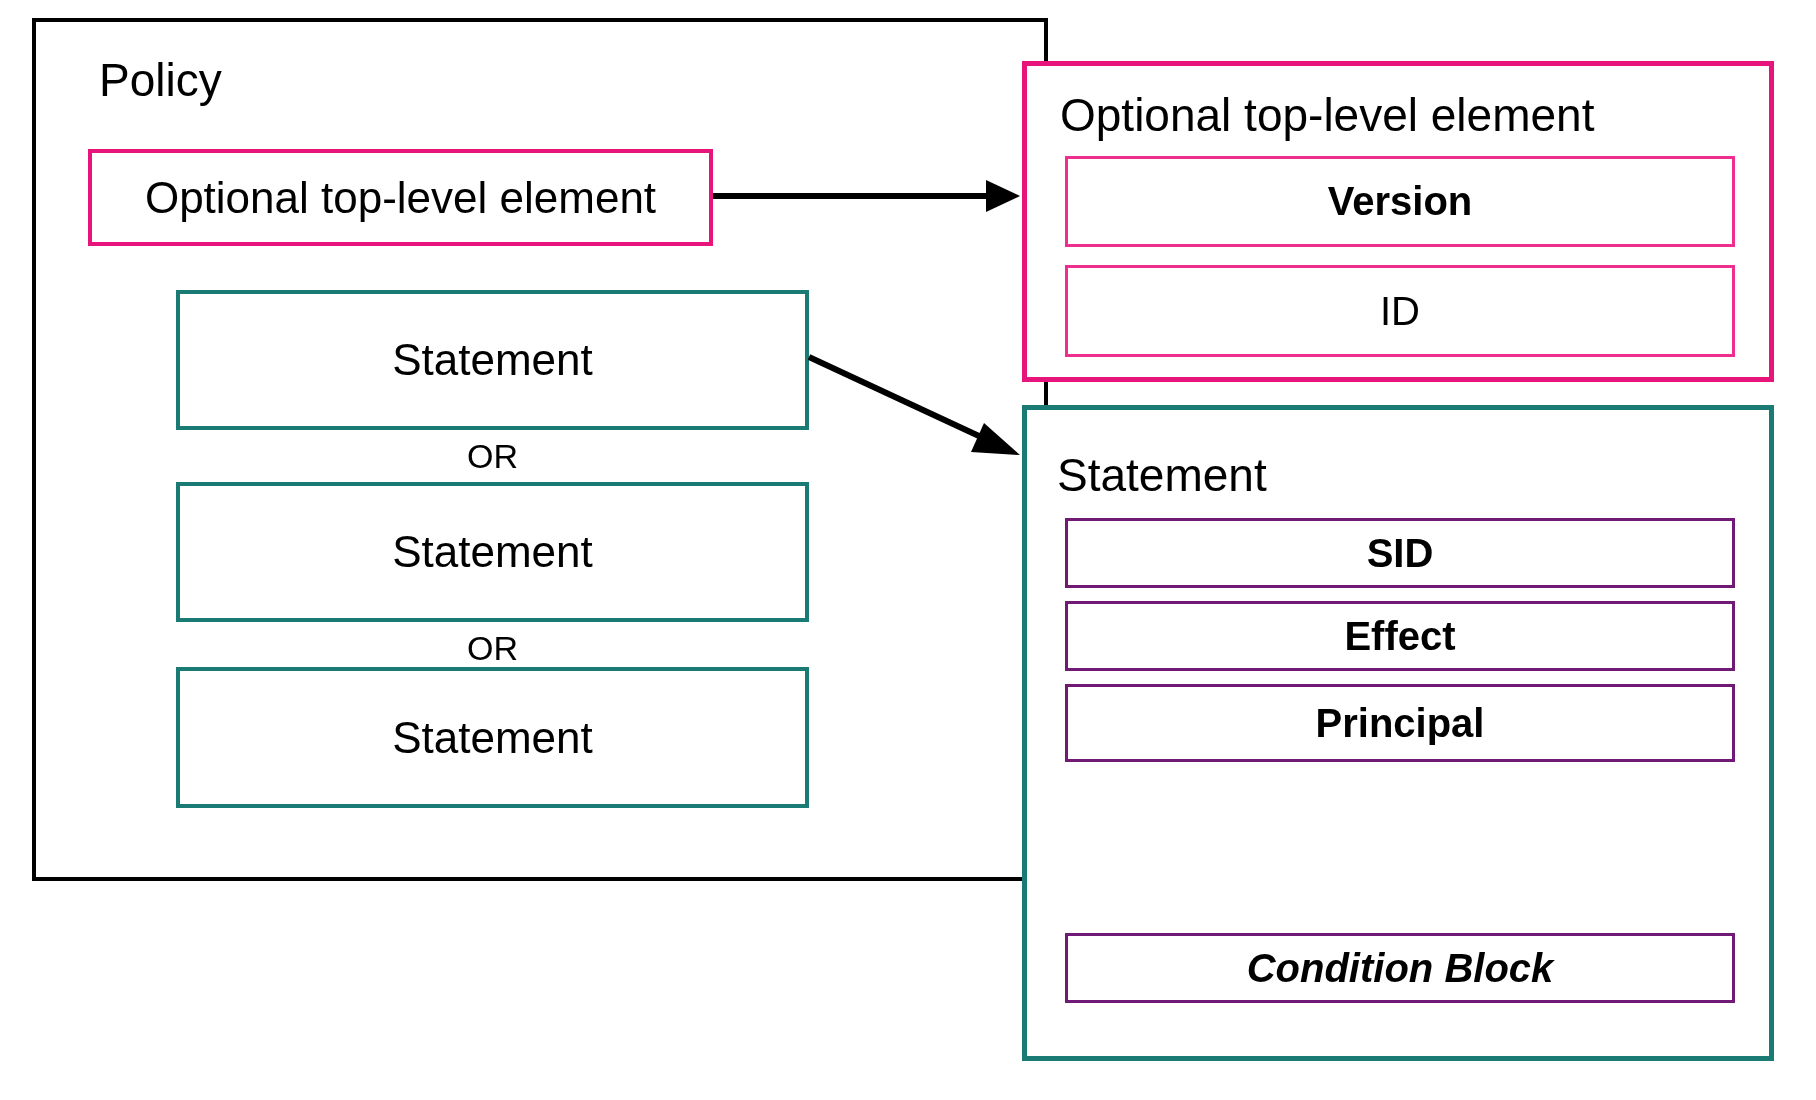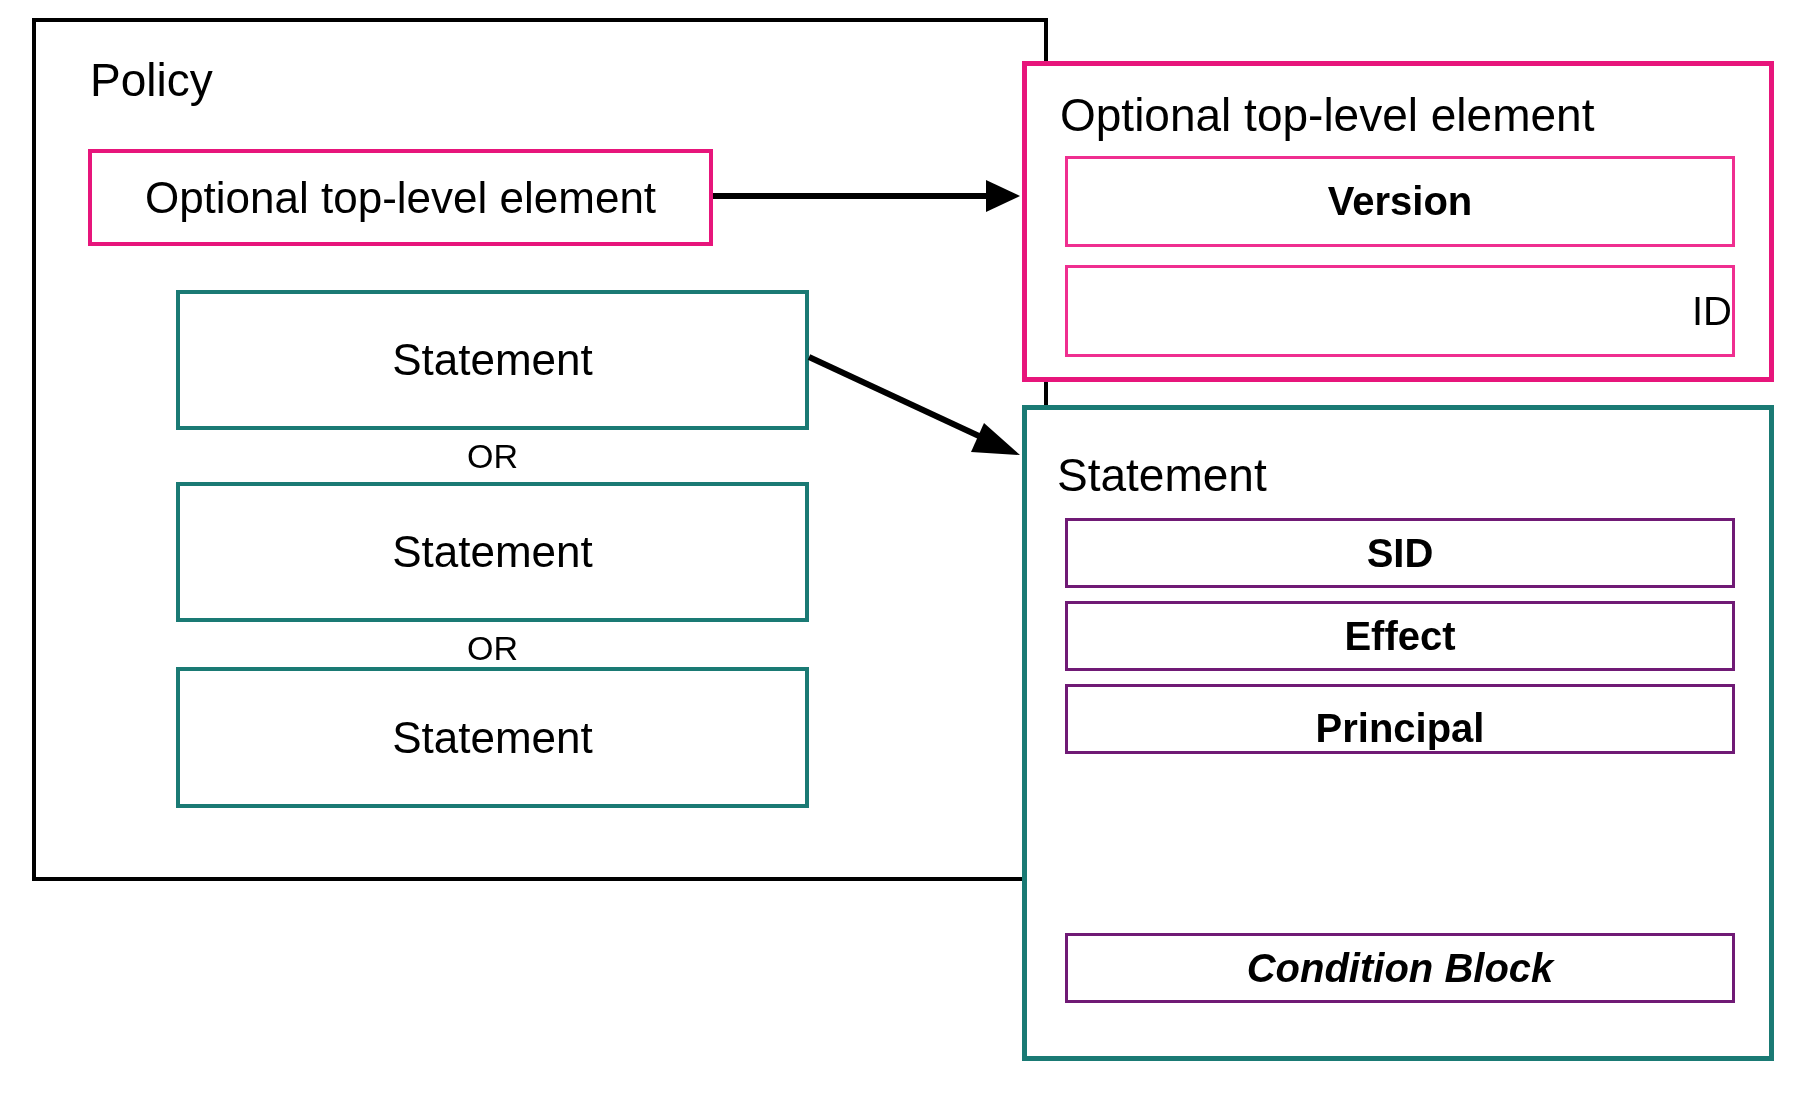"Policy" .policy-title { left: 90px -> 99px }
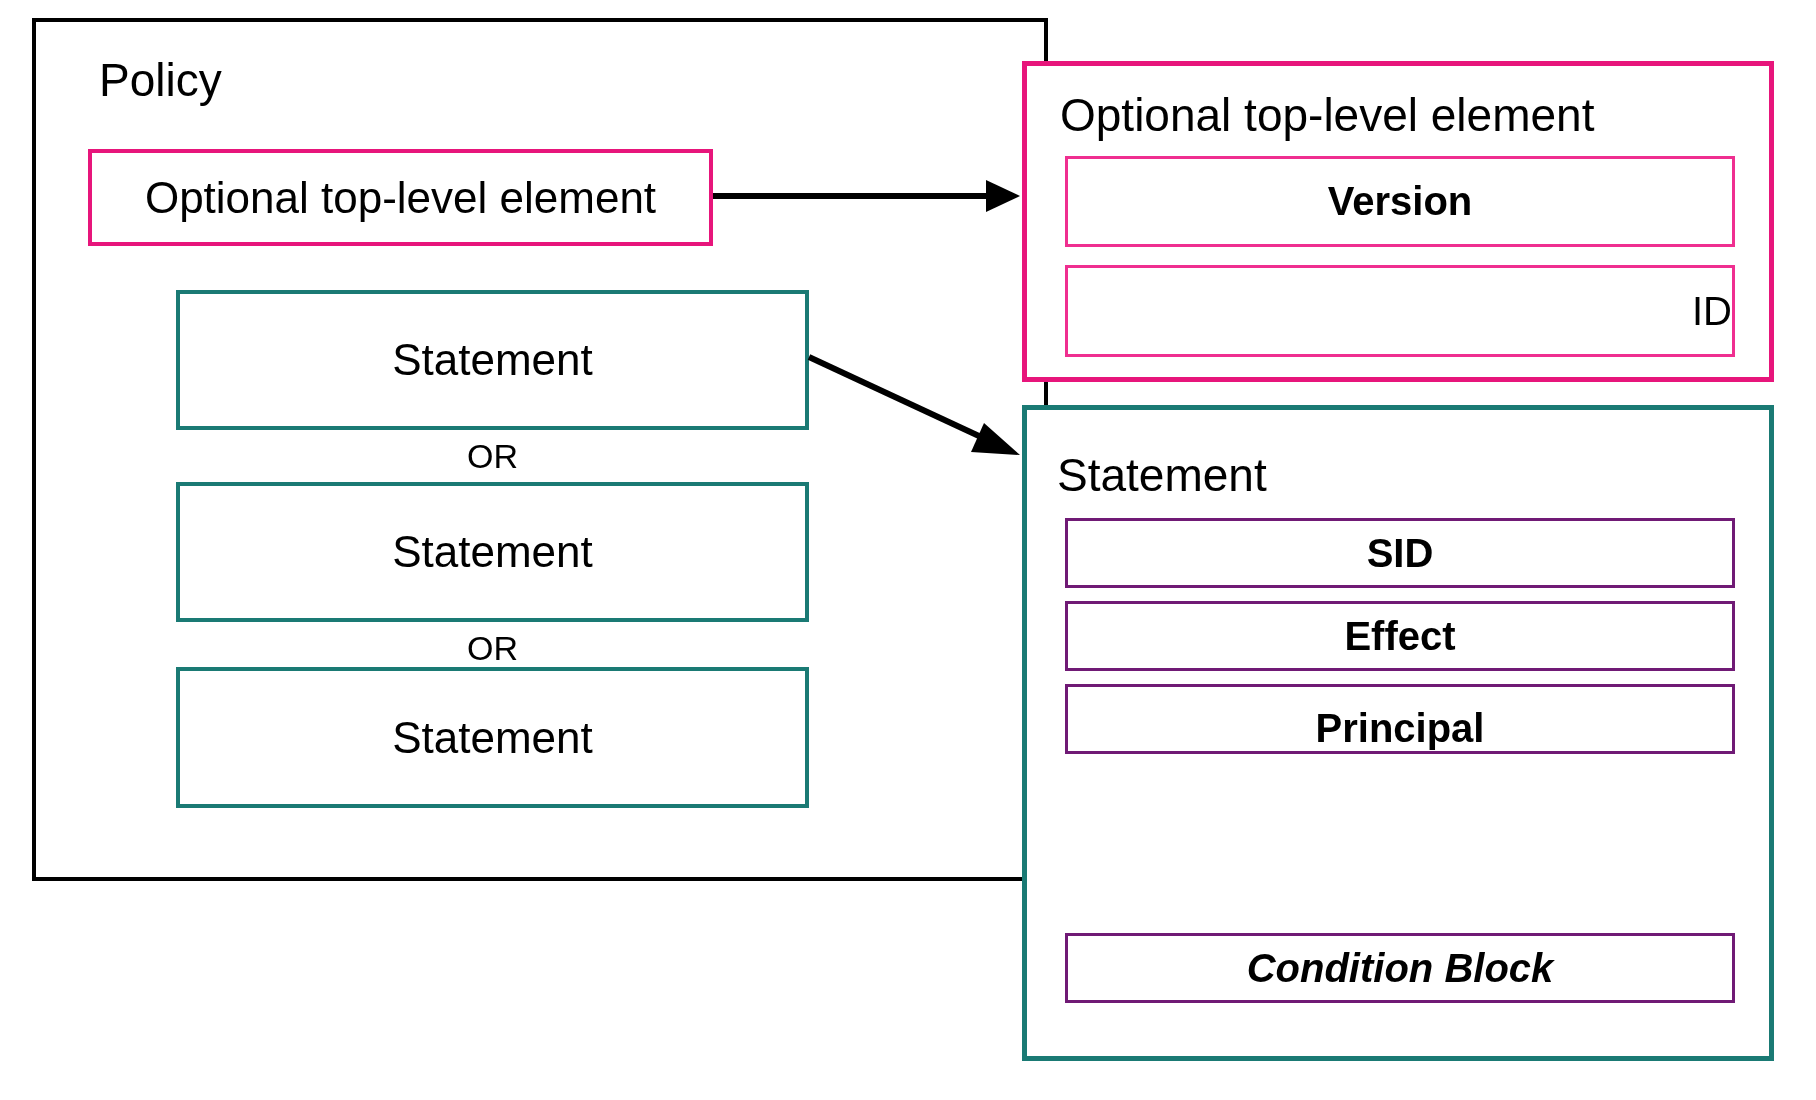"ID" .id-box { justify-content: flex-end -> none }
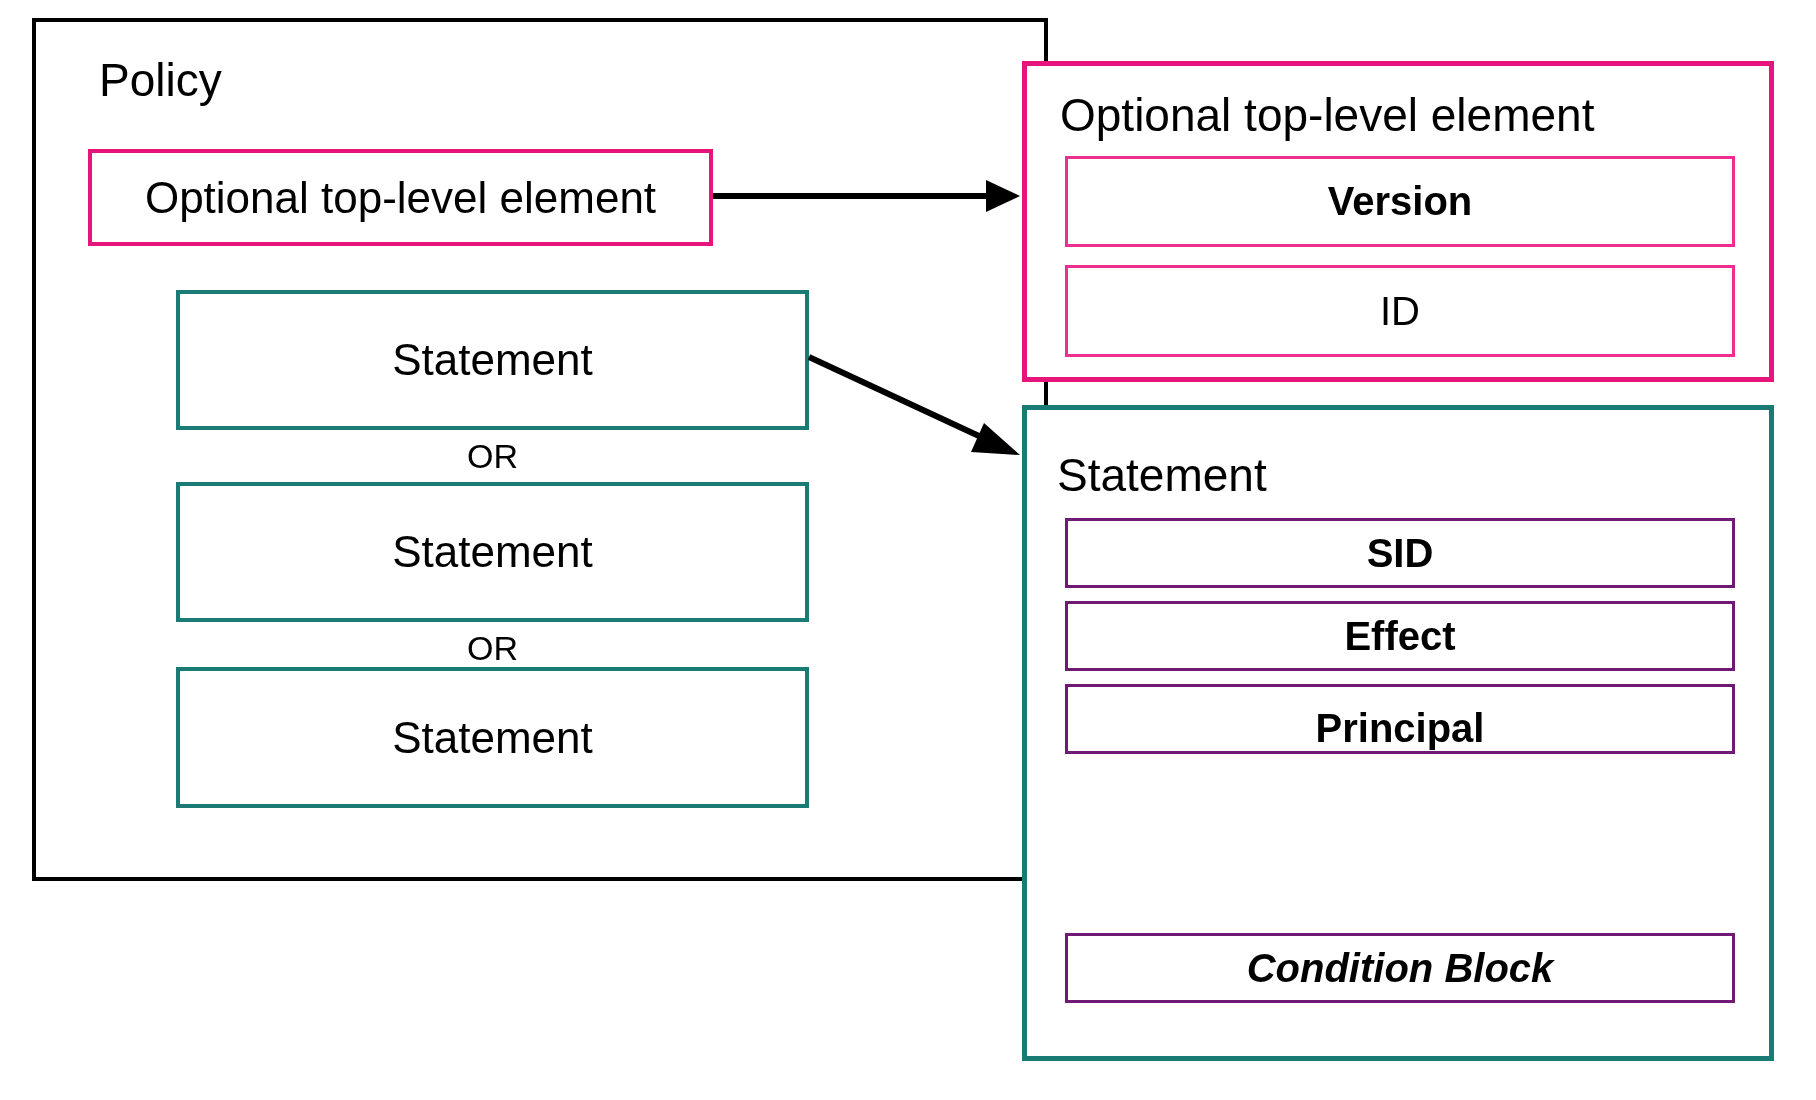"Principal" .principal-box { align-items: flex-end -> none; height: 70px -> 78px }
